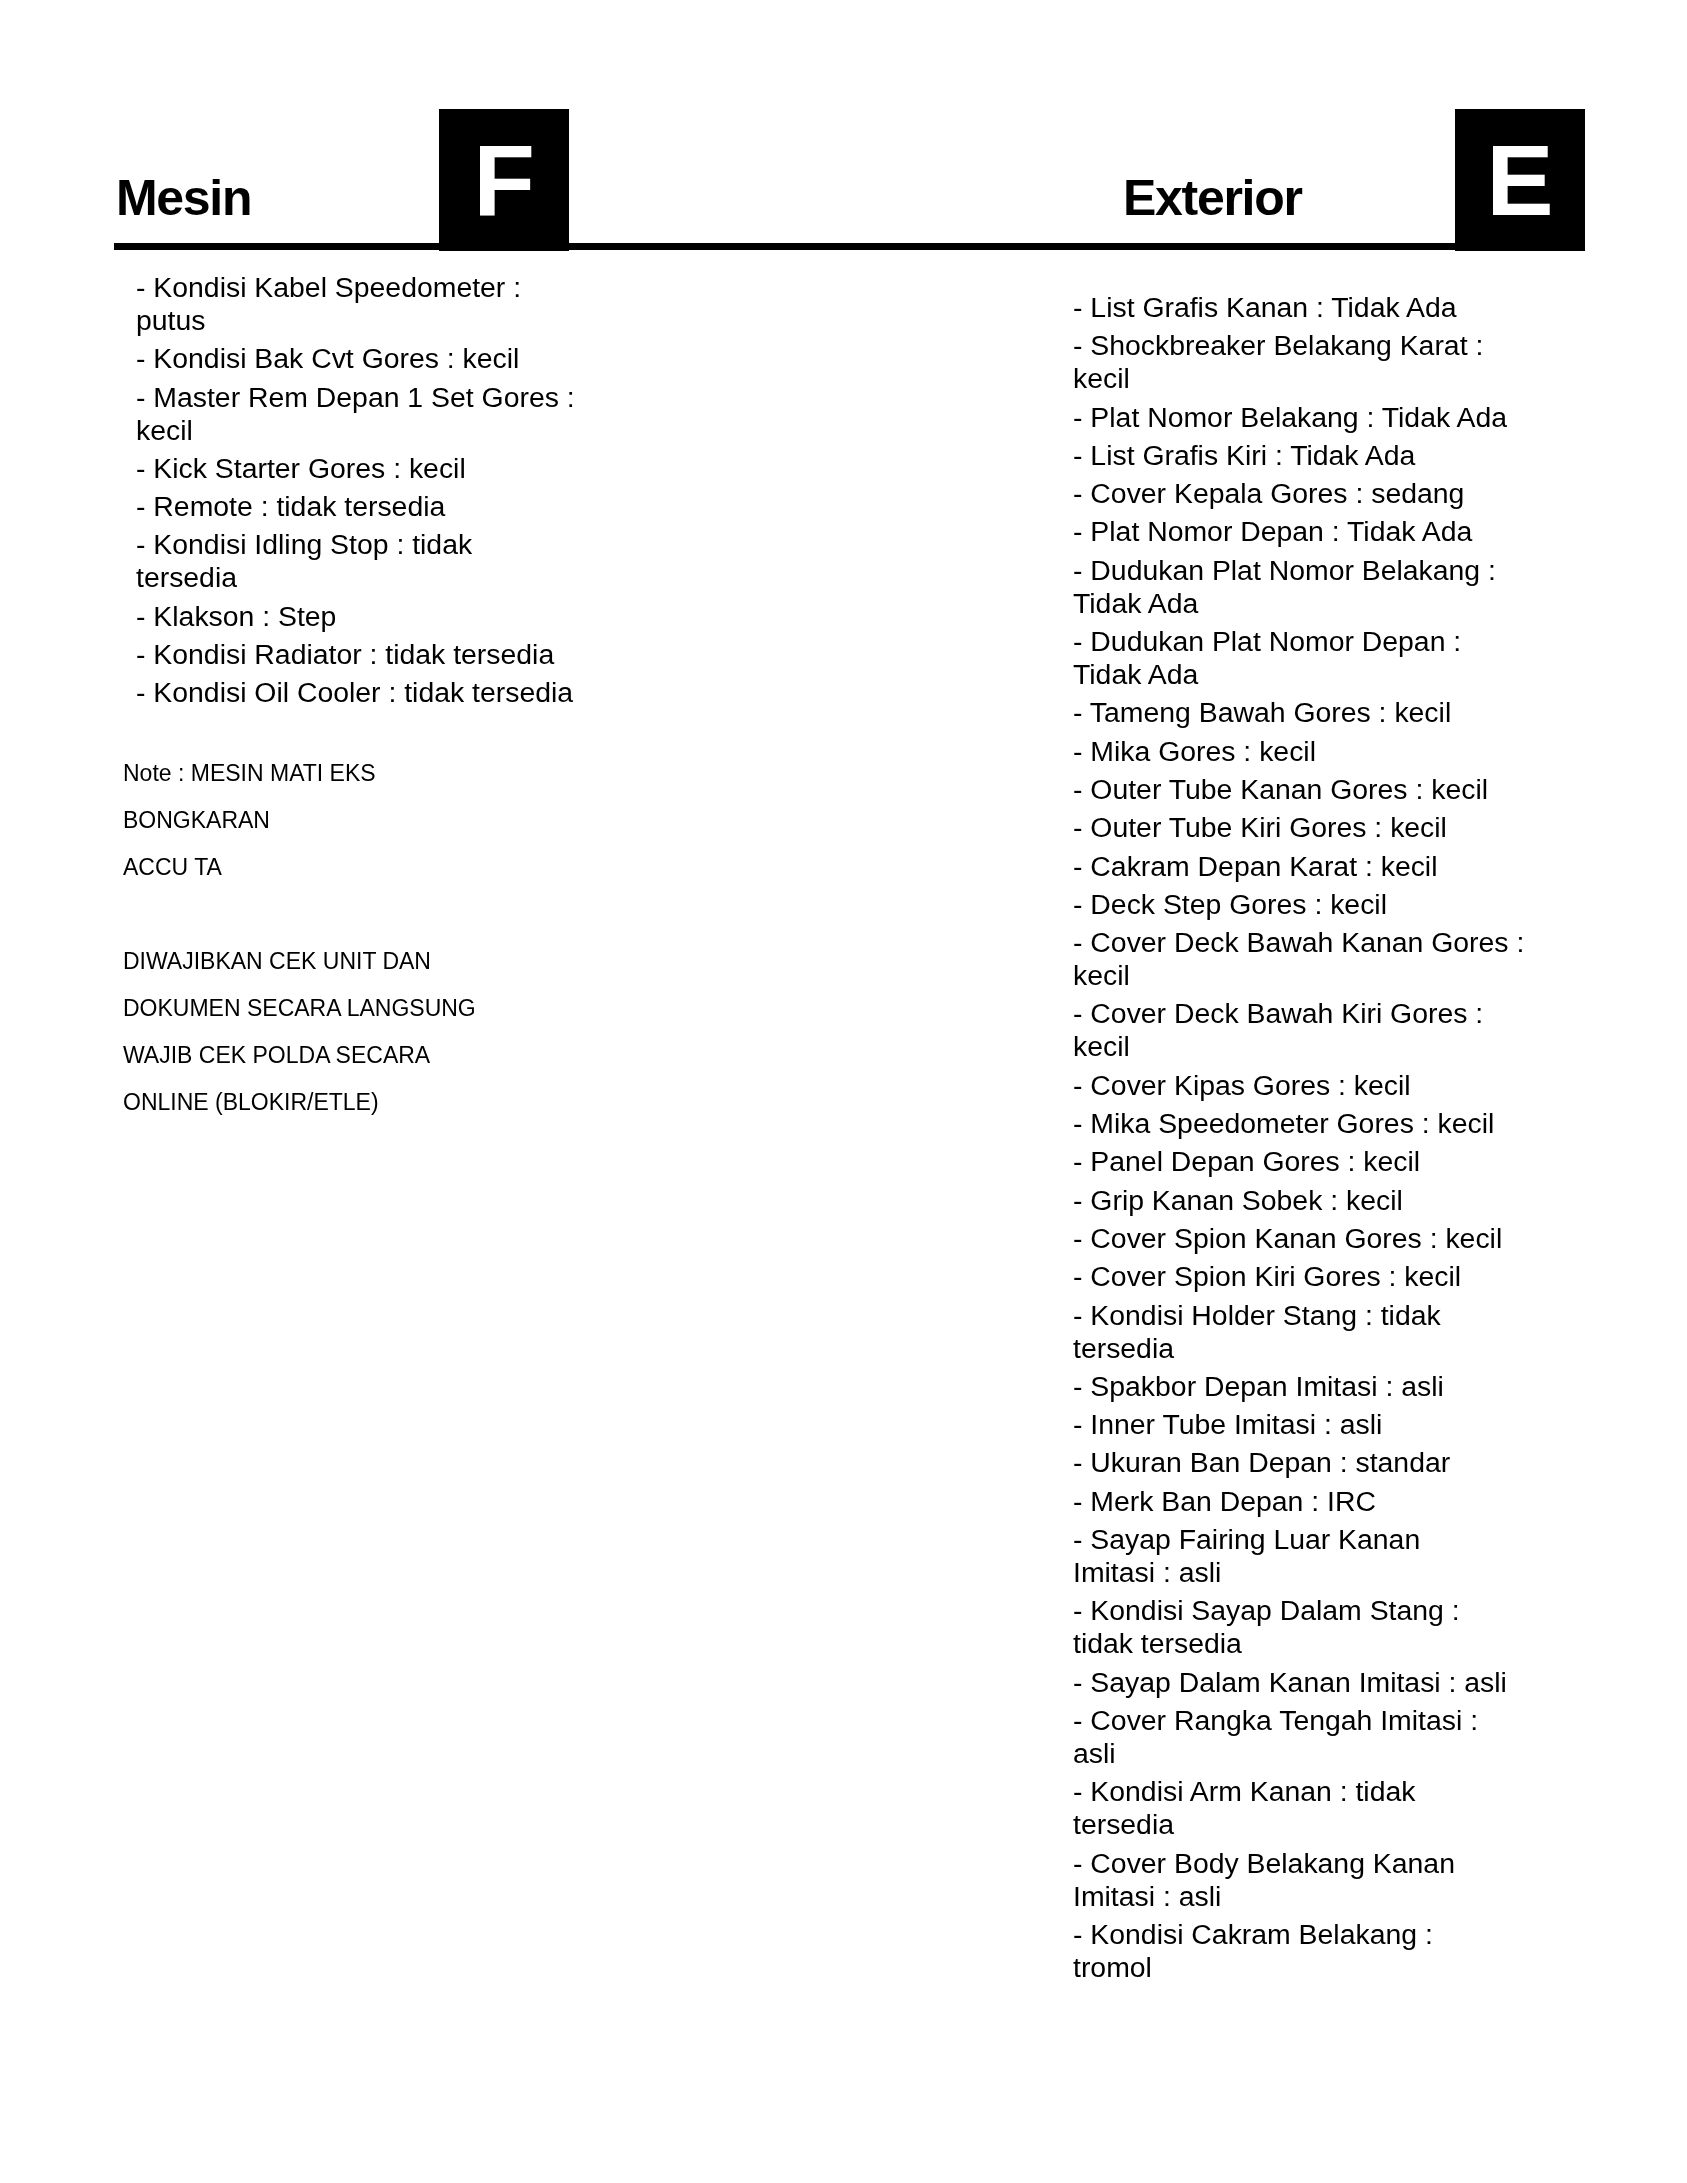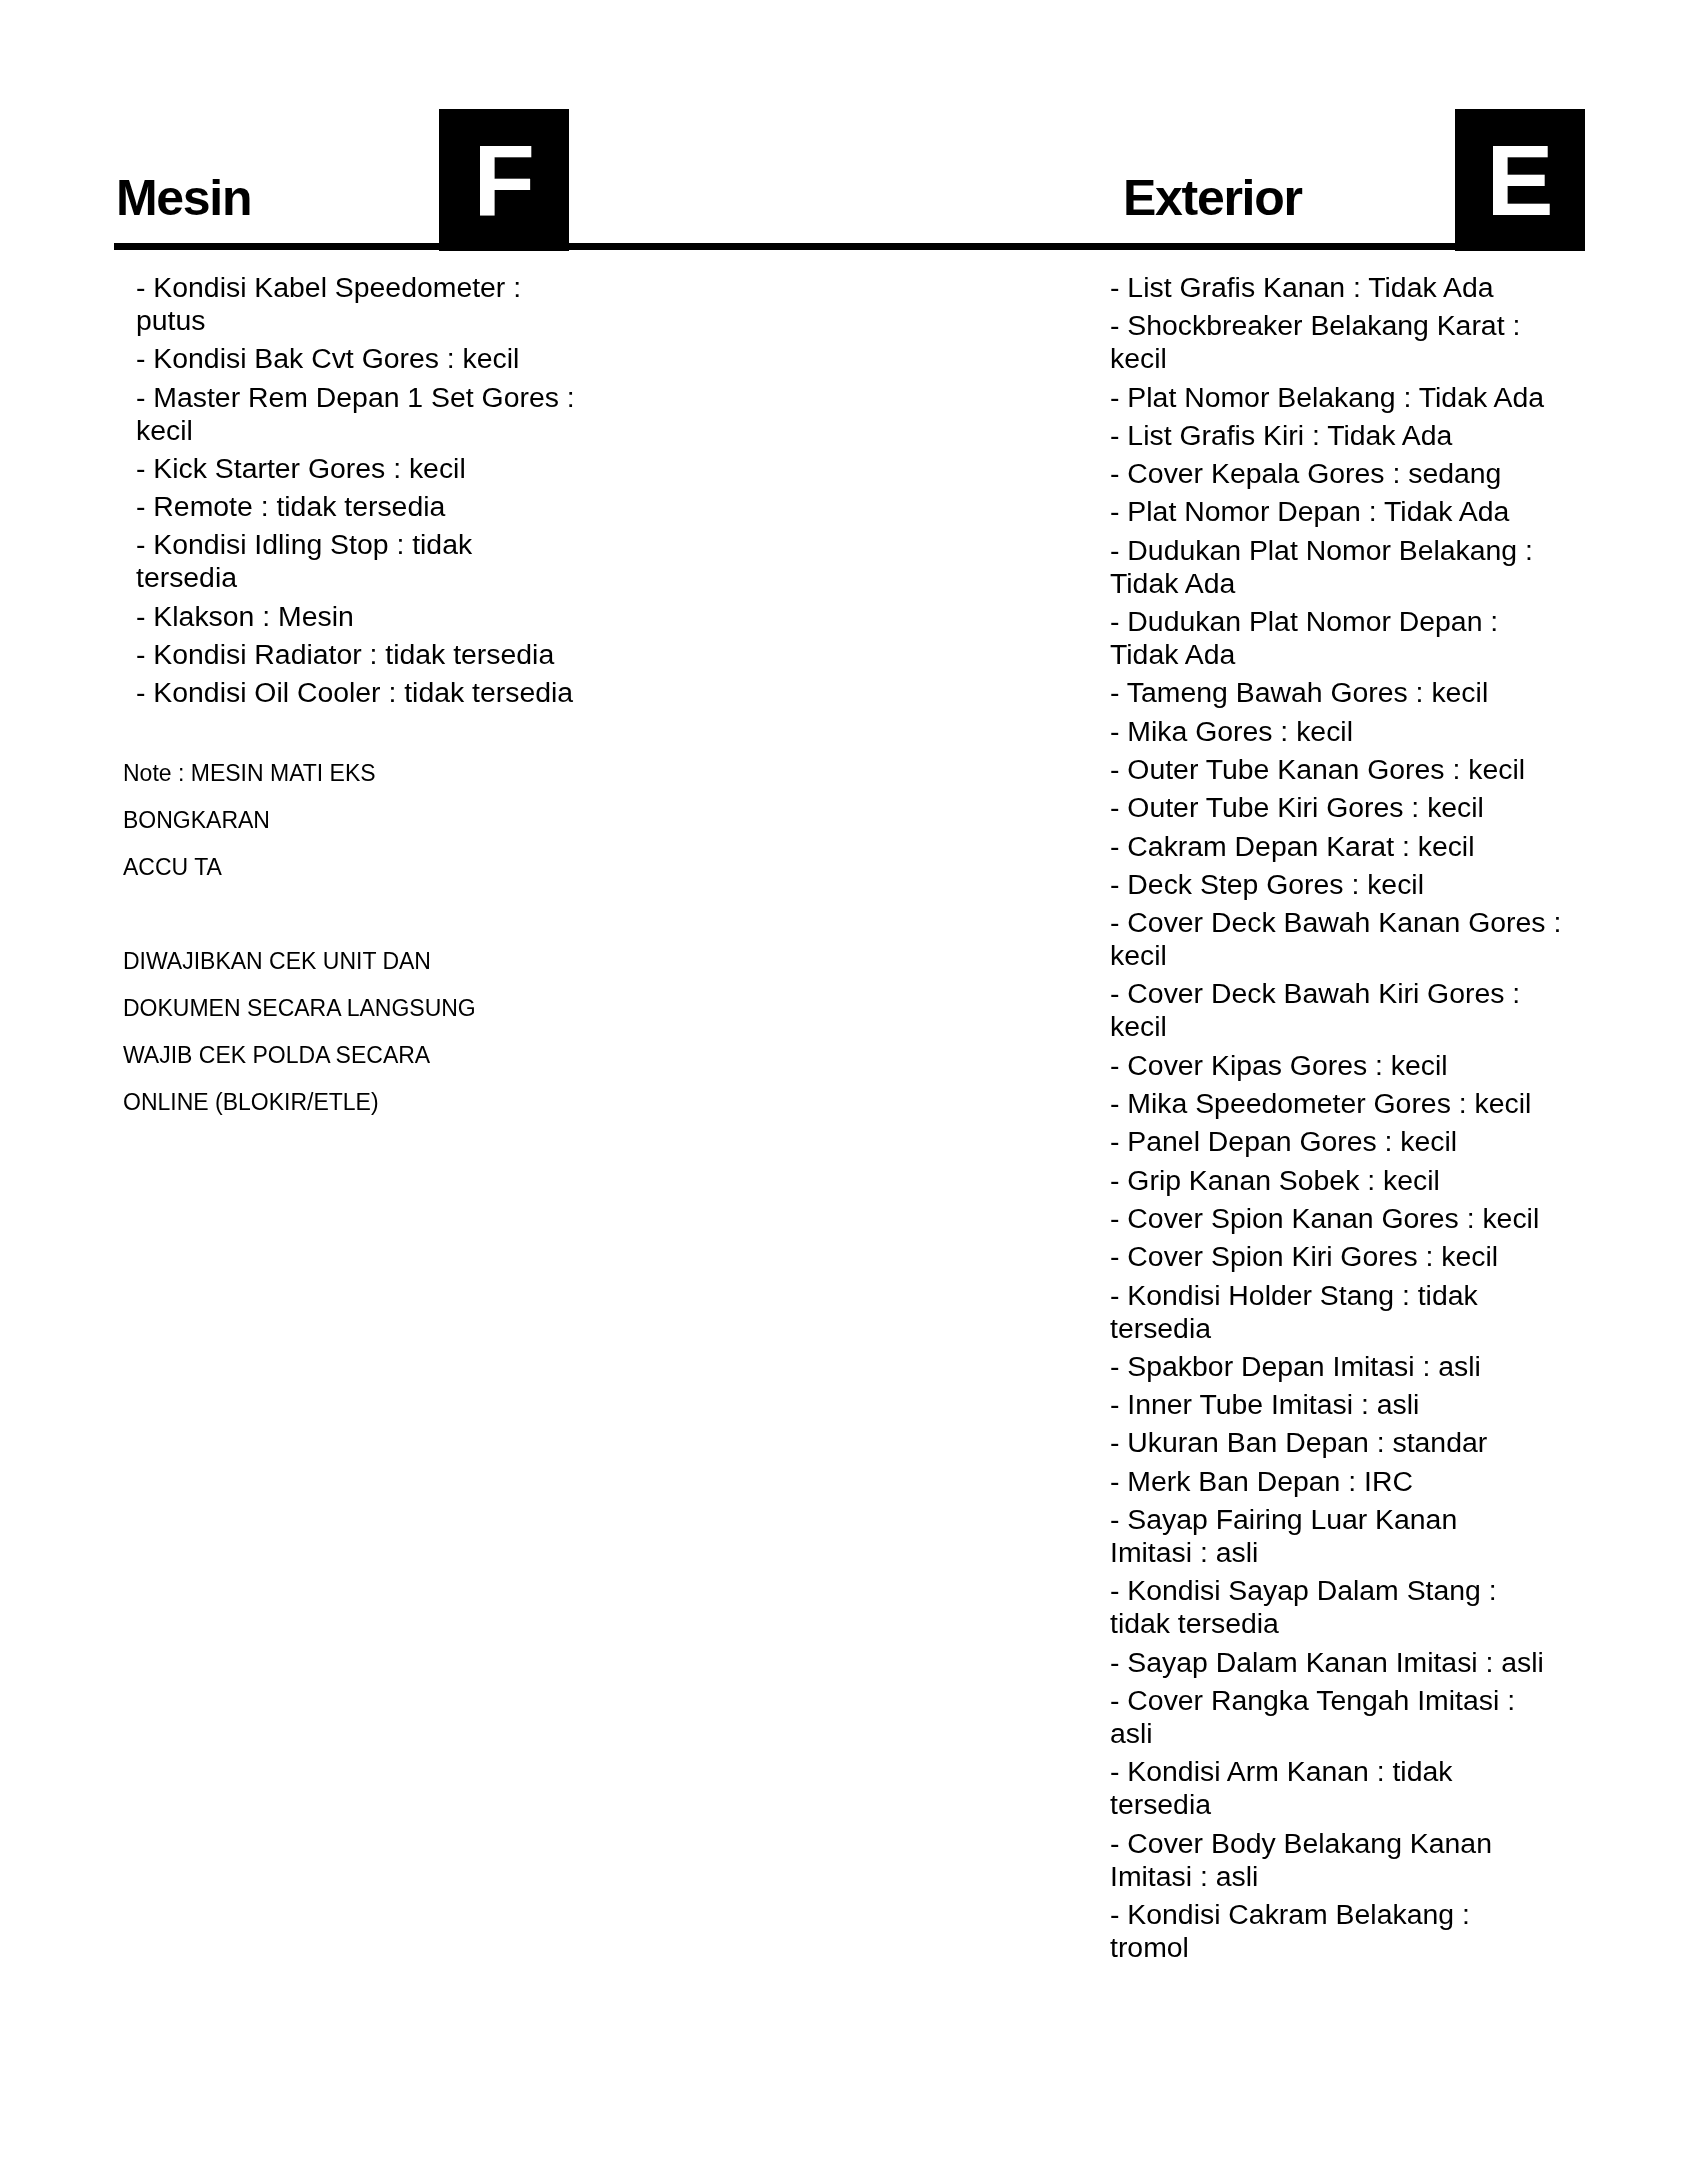"- List Grafis Kanan :" .items-exterior { left: 1110px -> 1073px; margin-top: none -> 20px }
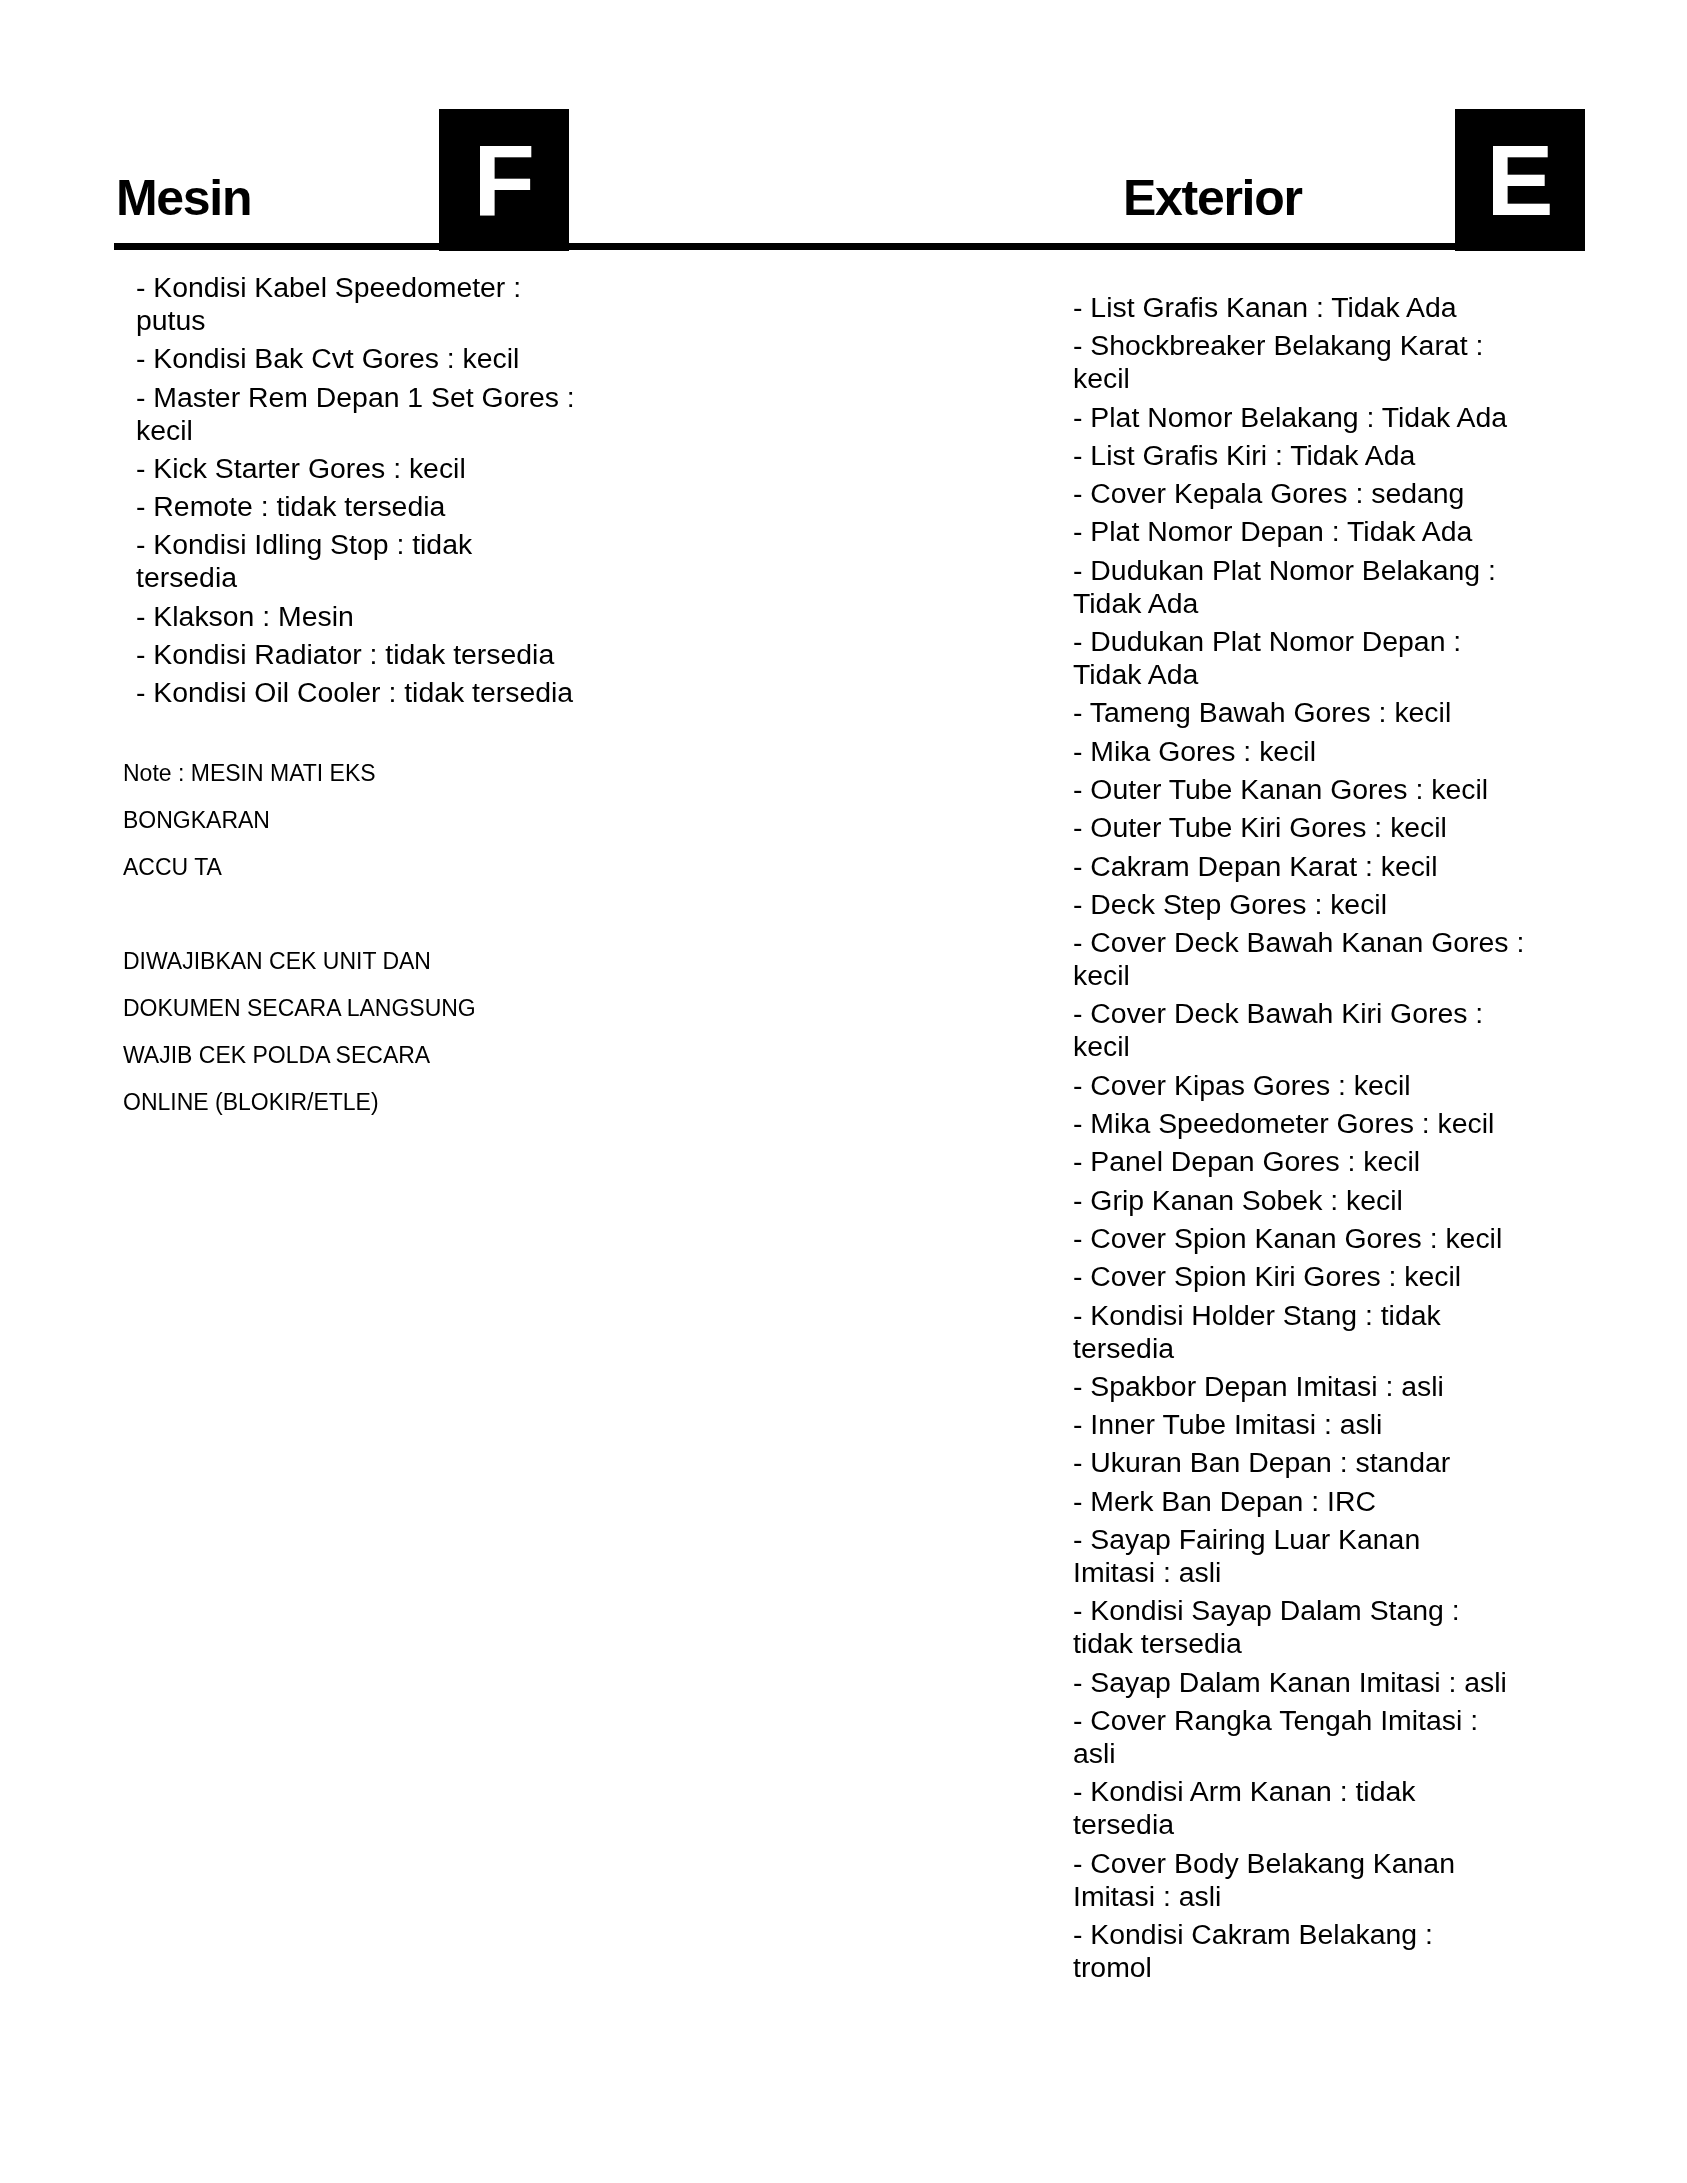"- Klakson : Mesin" p.item { text: Mesin -> Step }
